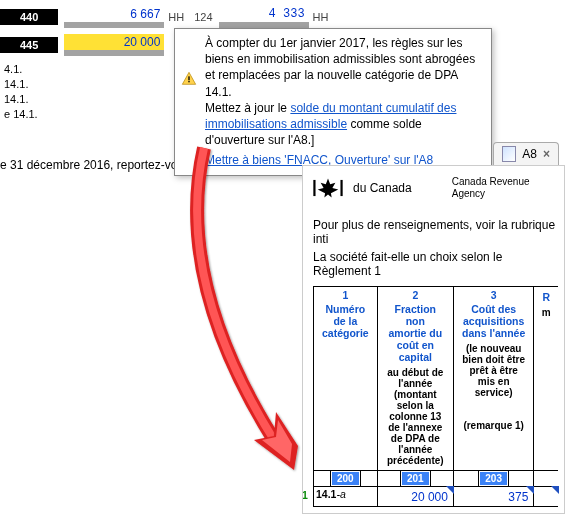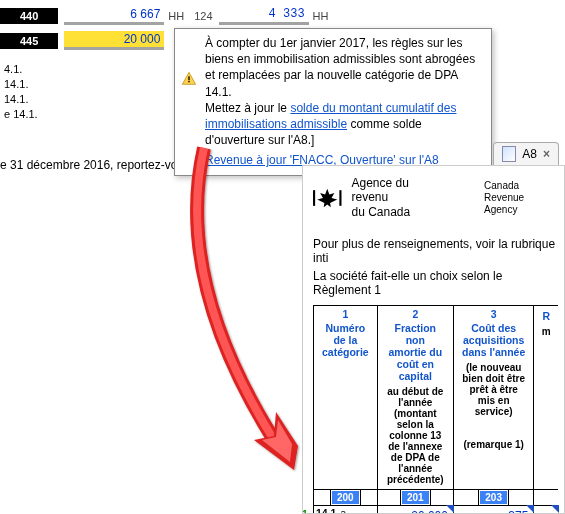"6 667" .value-input { border-bottom: 3px solid #a3a3a3 -> 6px solid #a3a3a3 }
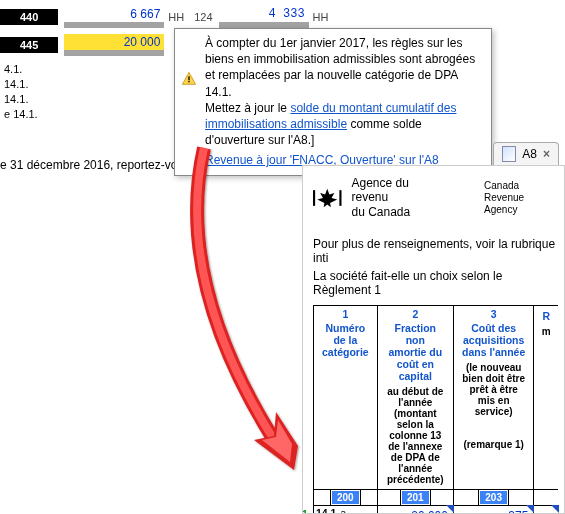"Revenue à jour 'FNACC, Ouverture'" a.action-link { text: Revenue à jour -> Mettre à biens }
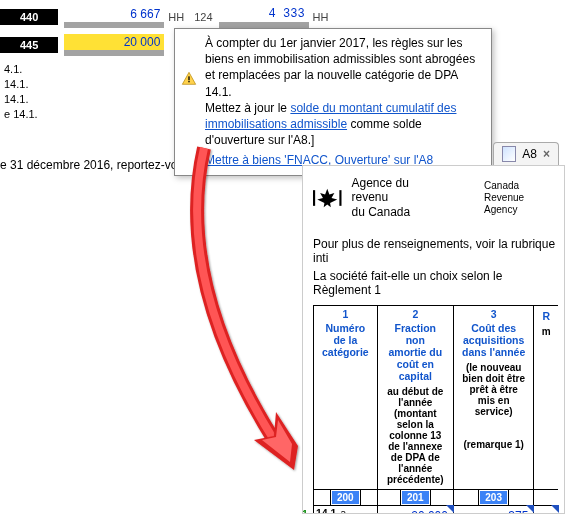"Agence du revenu" div { html: <div>Agence du revenu</div> -> none }
